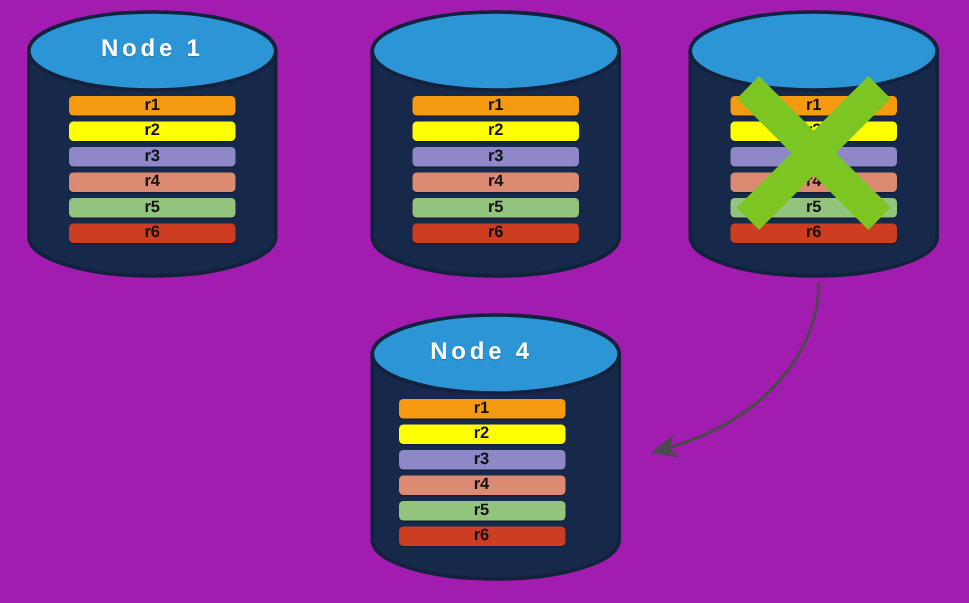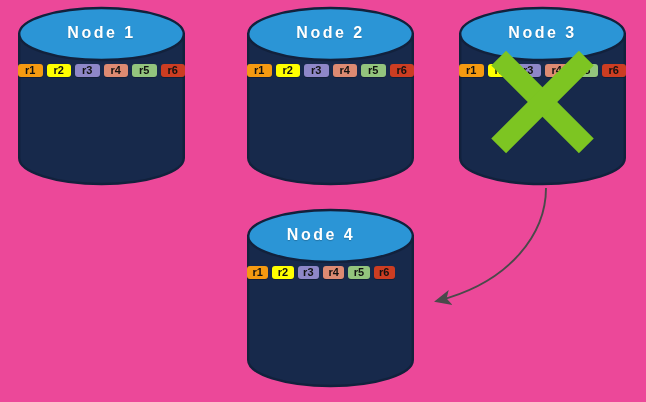"Node 1" #canvas { background: #ec4899 -> #a21caf }
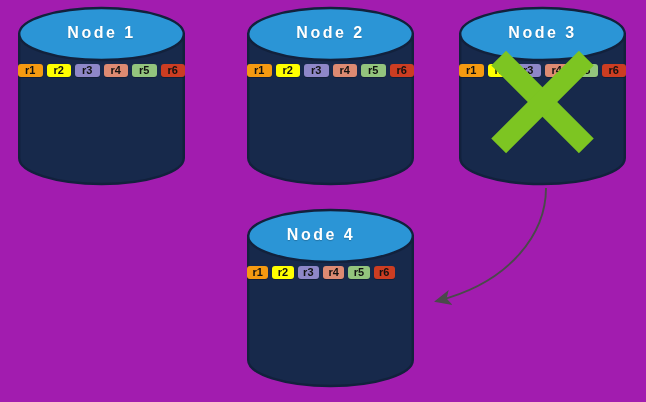"Node 2" div.node-title { html: <div>Node 2</div> -> none }
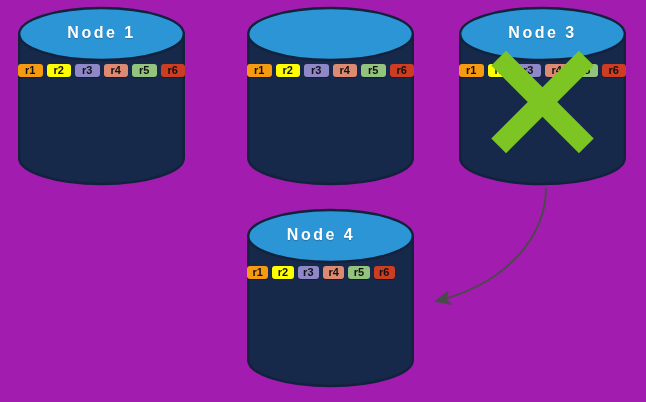"Node 3" div.node-title { html: <div>Node 3</div> -> none }
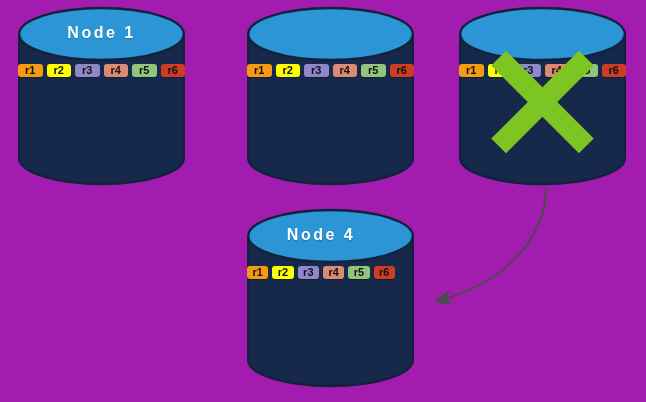"r1" .rows { flex-direction: row -> column }
